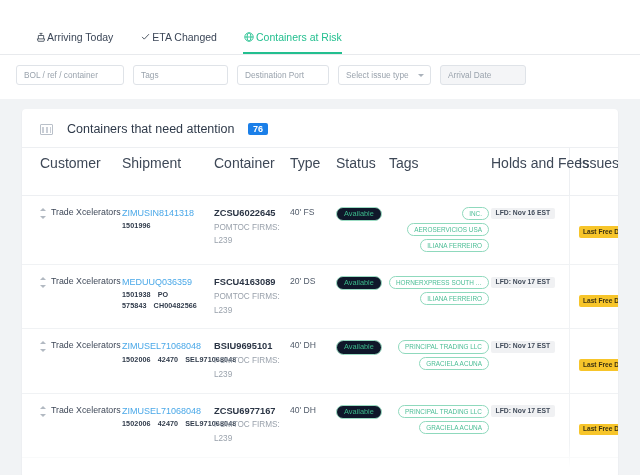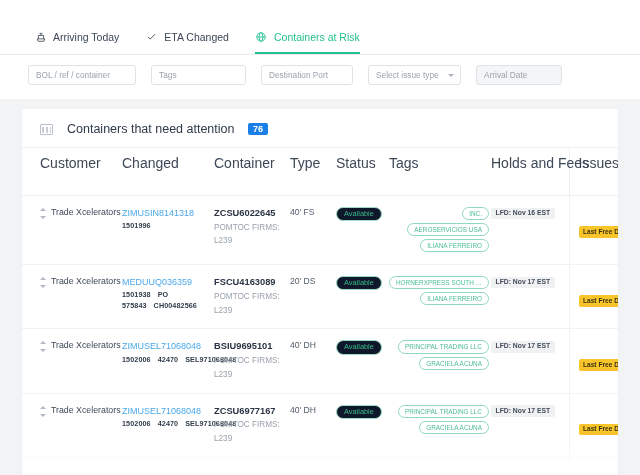"Arriving Today" .tab { gap: 6px -> none }
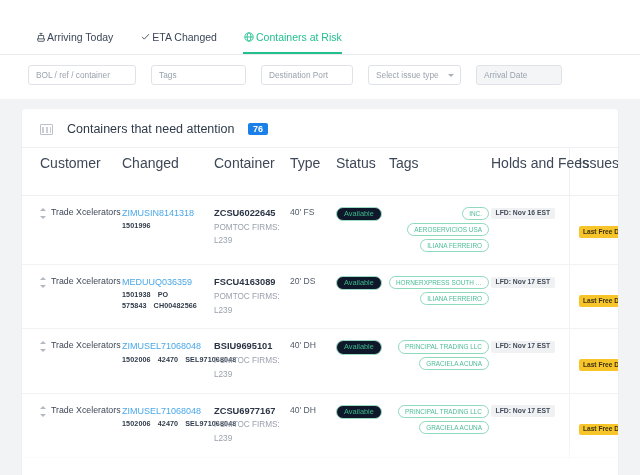"BOL / ref / container" .filters { gap: 15px -> 9px; padding: 10px 28px 14px 28px -> 10px 28px 14px 16px }
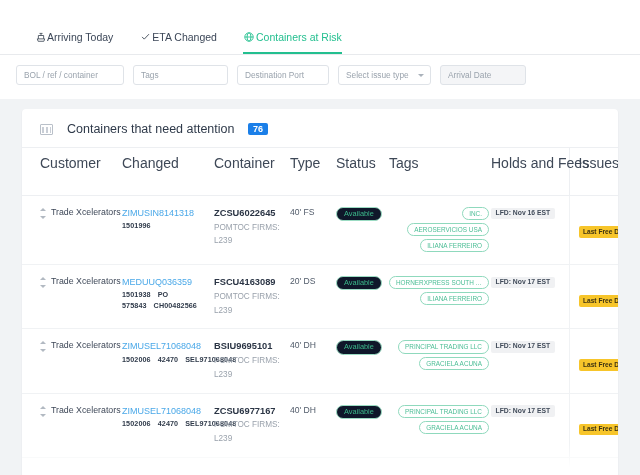"Changed" th.c-ship { text: Changed -> Shipment }
